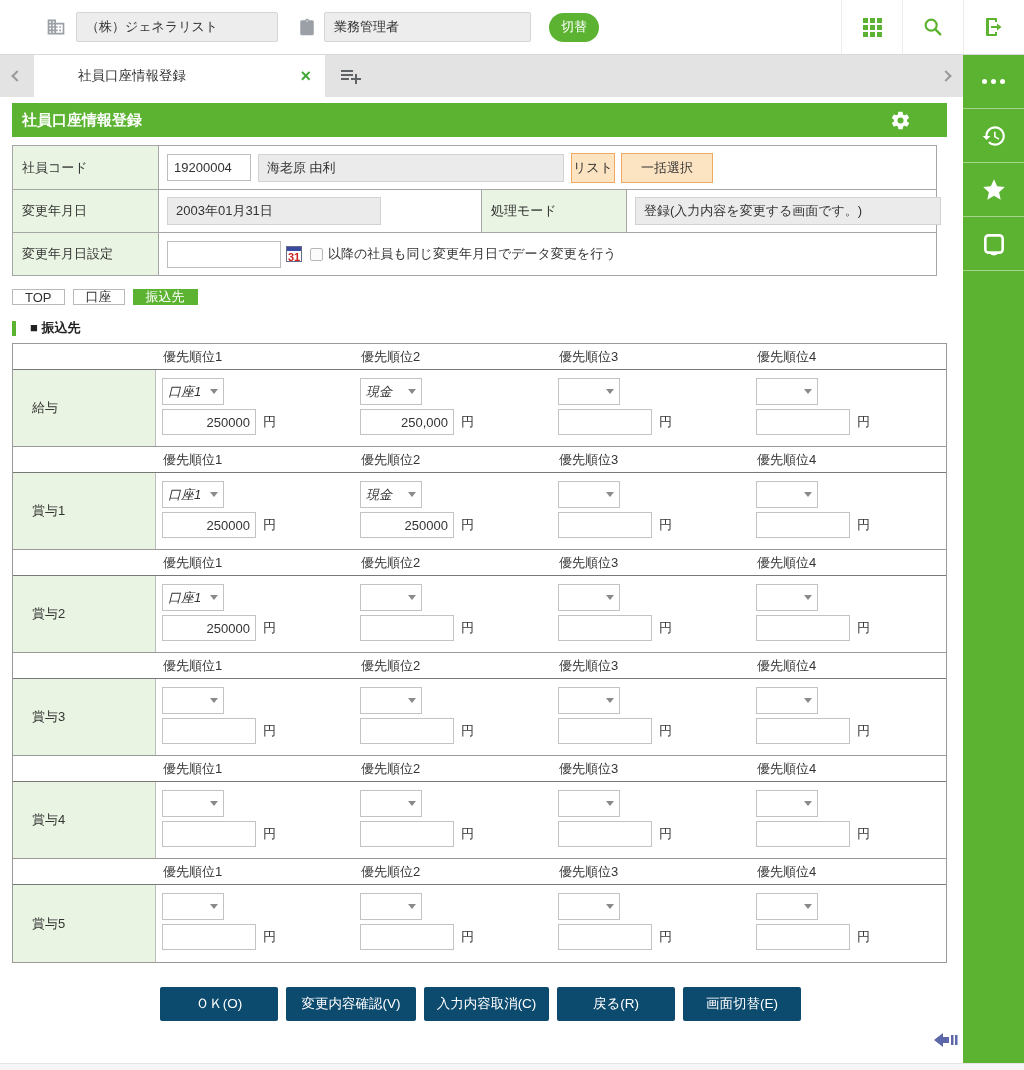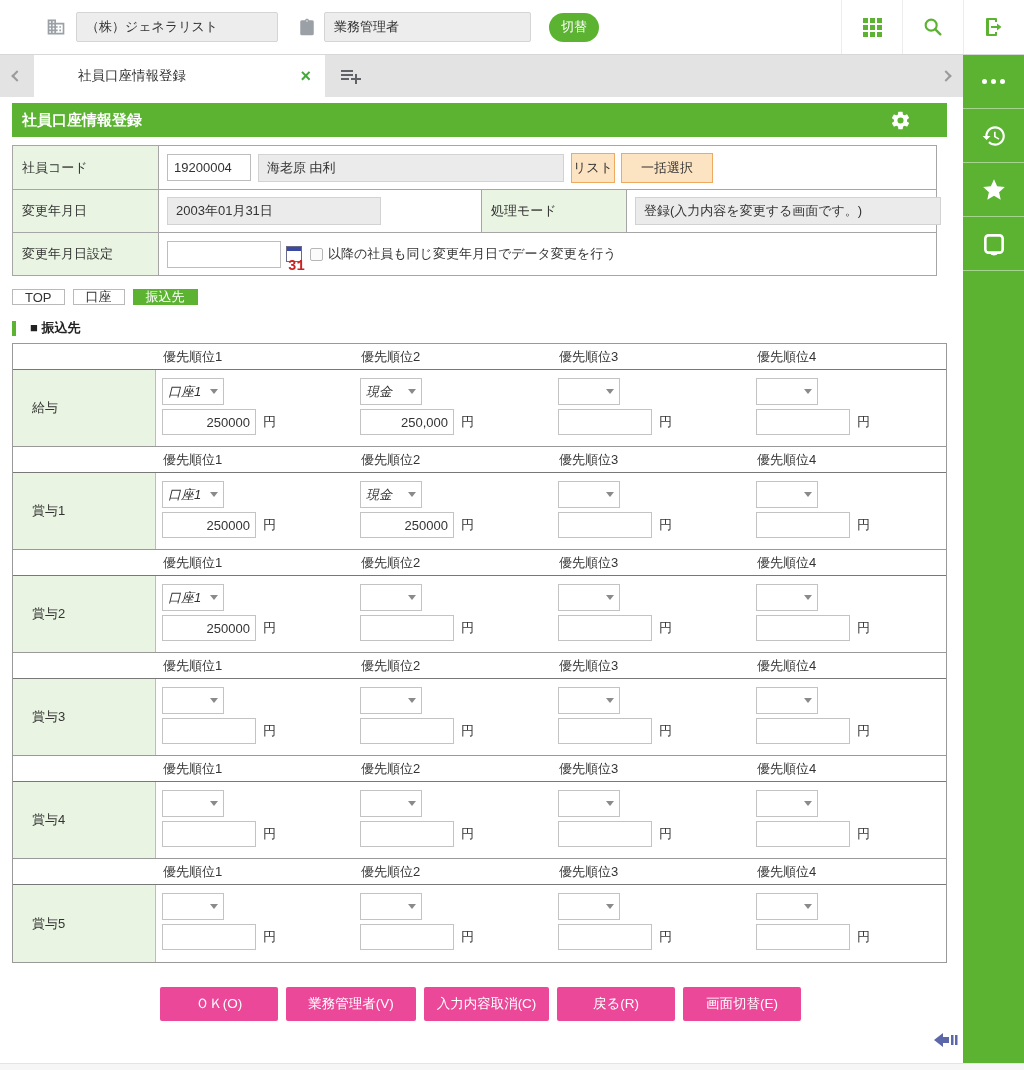"31" .cal-icon .num { font-family: Liberation Mono, monospace -> none; font-size: 14px -> 11px; top: 12px -> 5px }
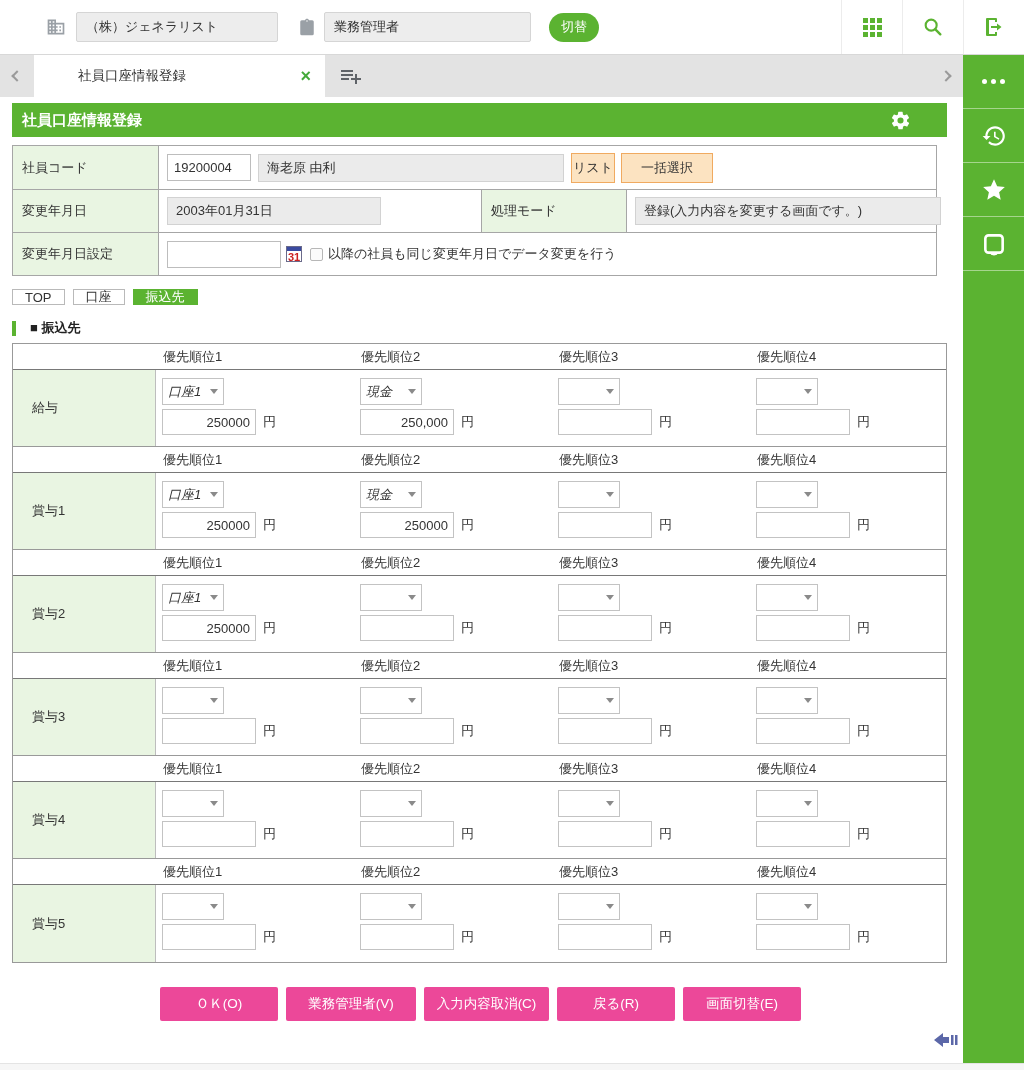"ＯＫ(O)" .btn-orange { background: #ec4899 -> #0c4a6e }
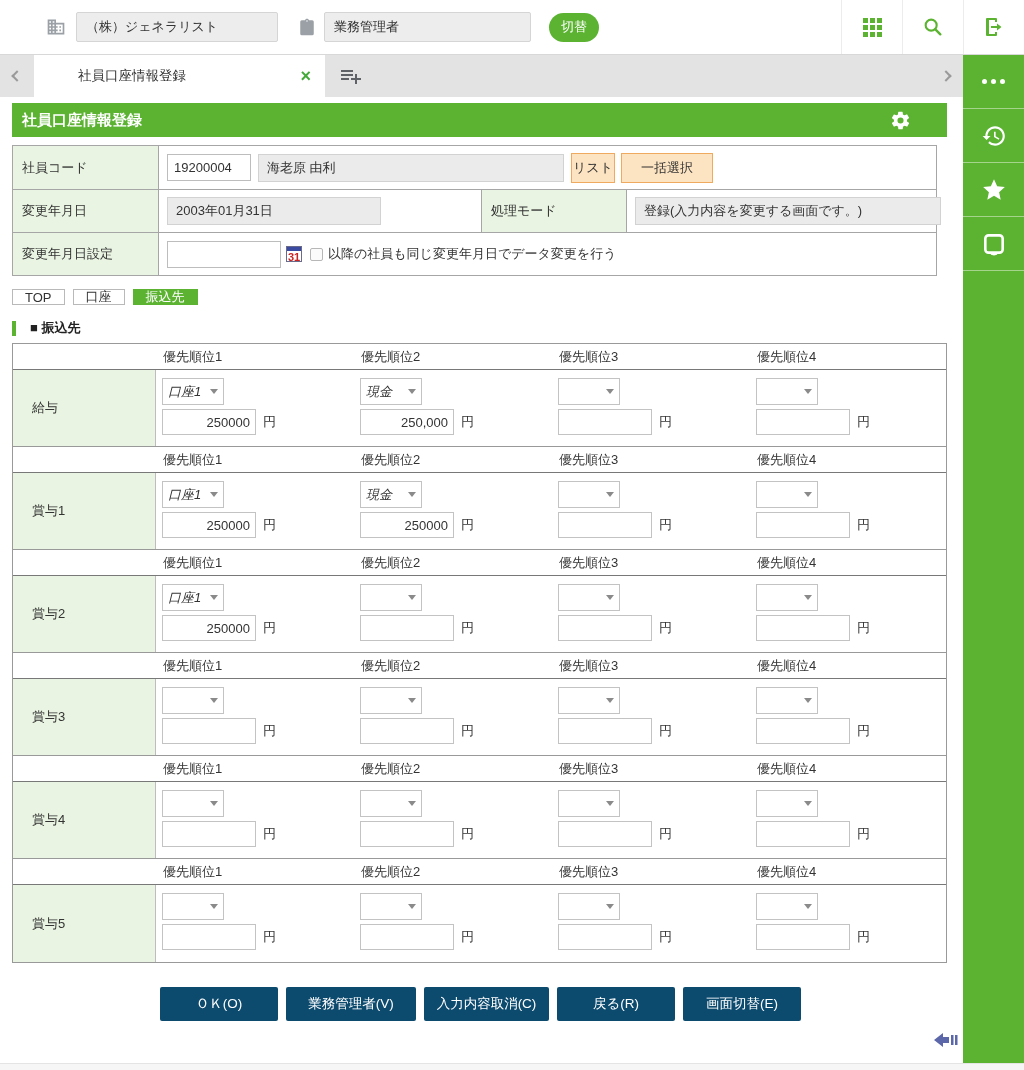"業務管理者(V)" button.btn-orange { text: 業務管理者 -> 変更内容確認 }
